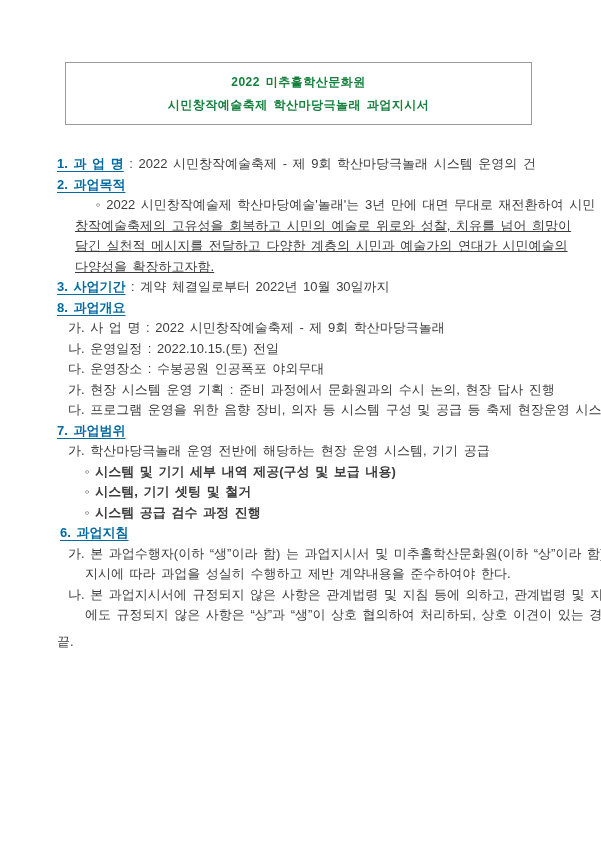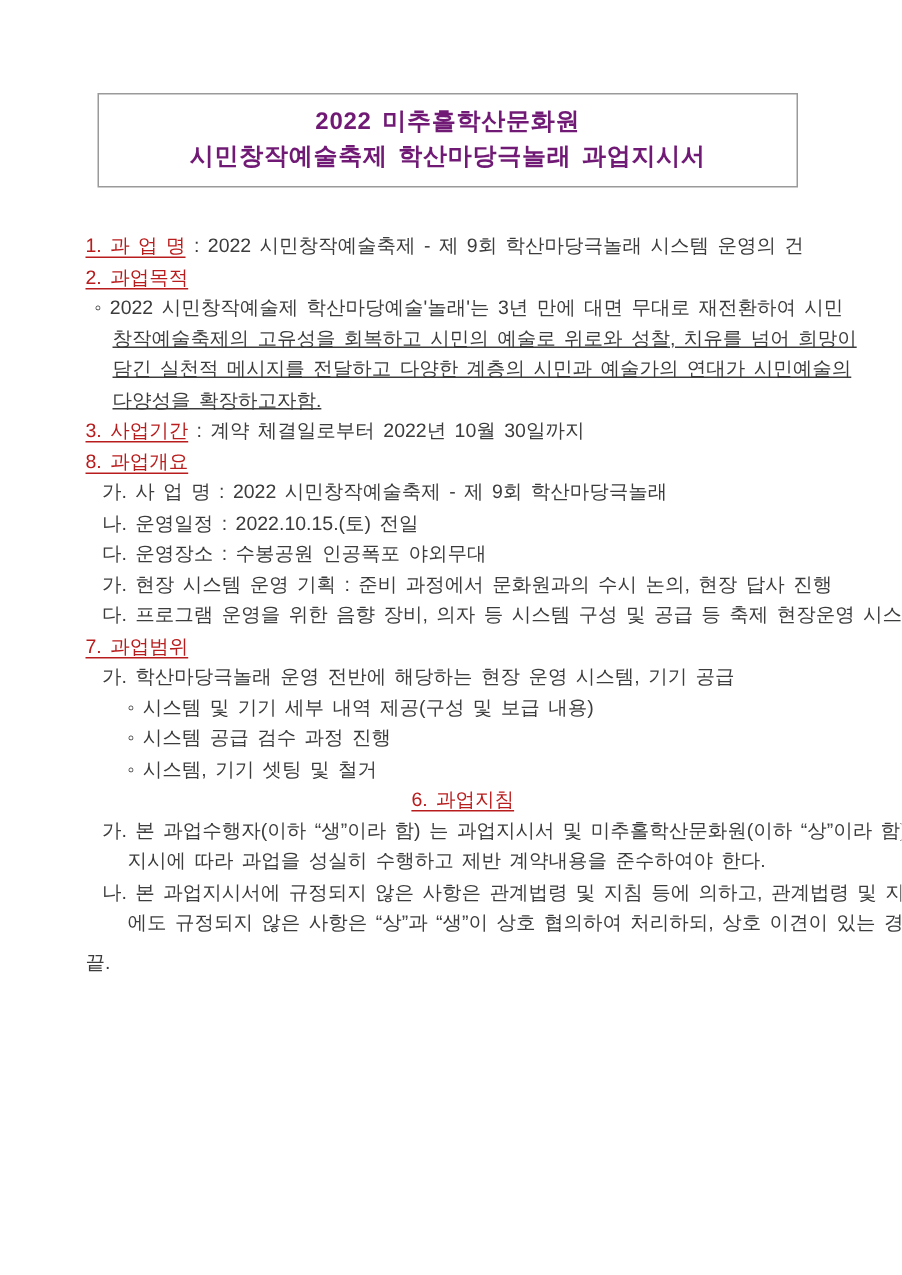"2022 미추홀학산문화원" .title-line { color: #701a75 -> #15803d; font-size: 16px -> 12px }
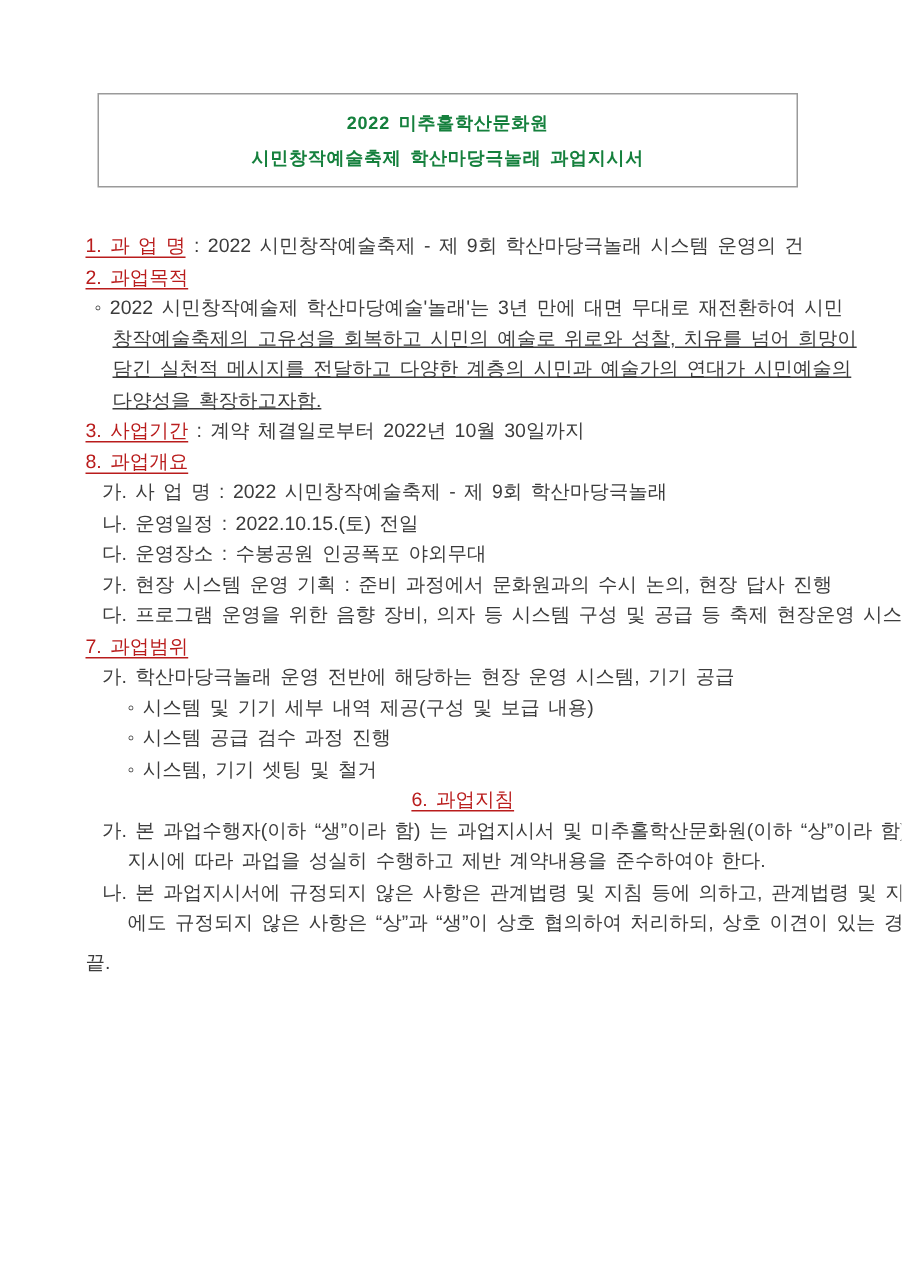"1. 과 업 명" .hlabel { color: #b91c1c -> #0369a1; font-weight: normal -> bold }
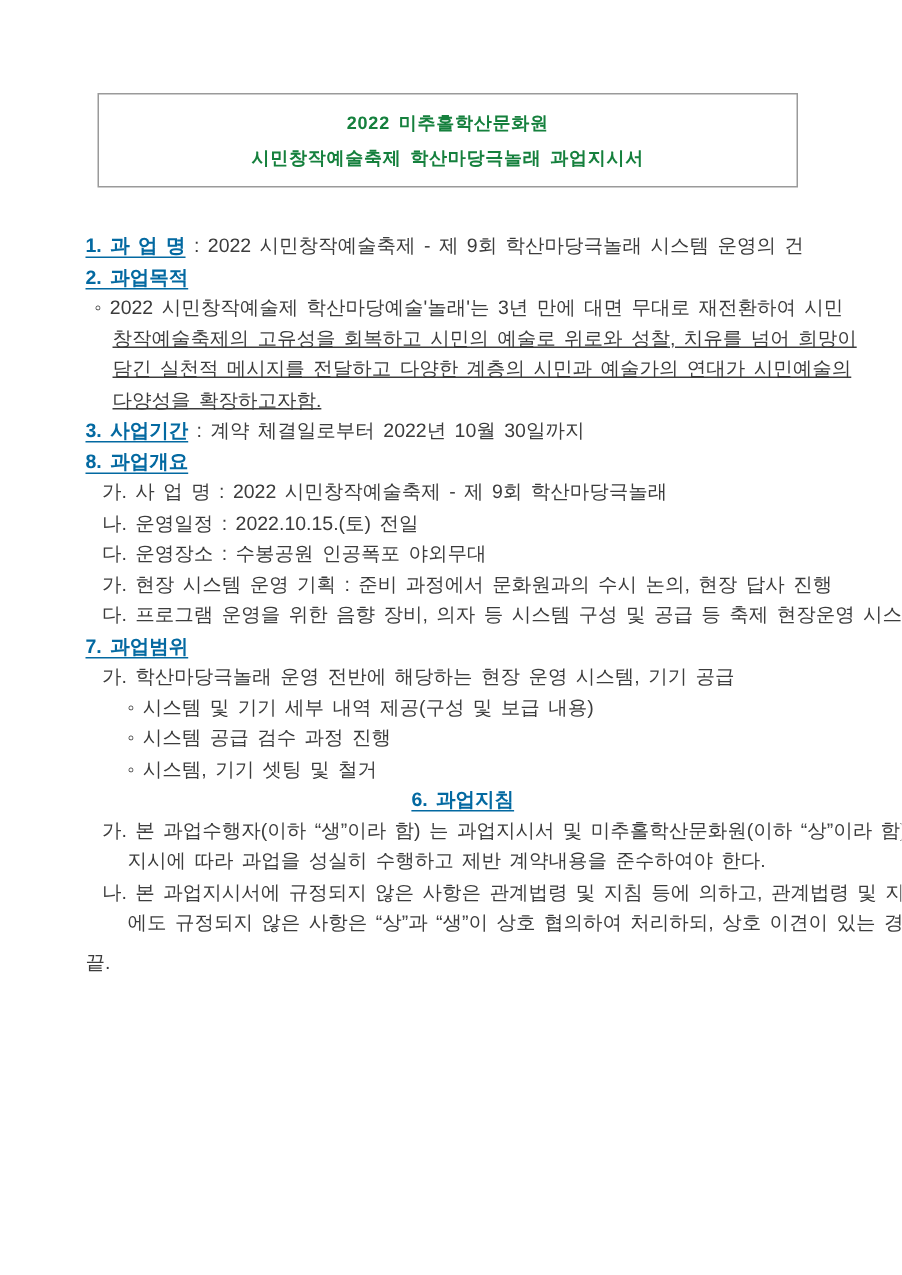"◦ 2022 시민창작예술제 학산마당예술'놀래'는 3년" .ind1 { margin-left: none -> 33px }
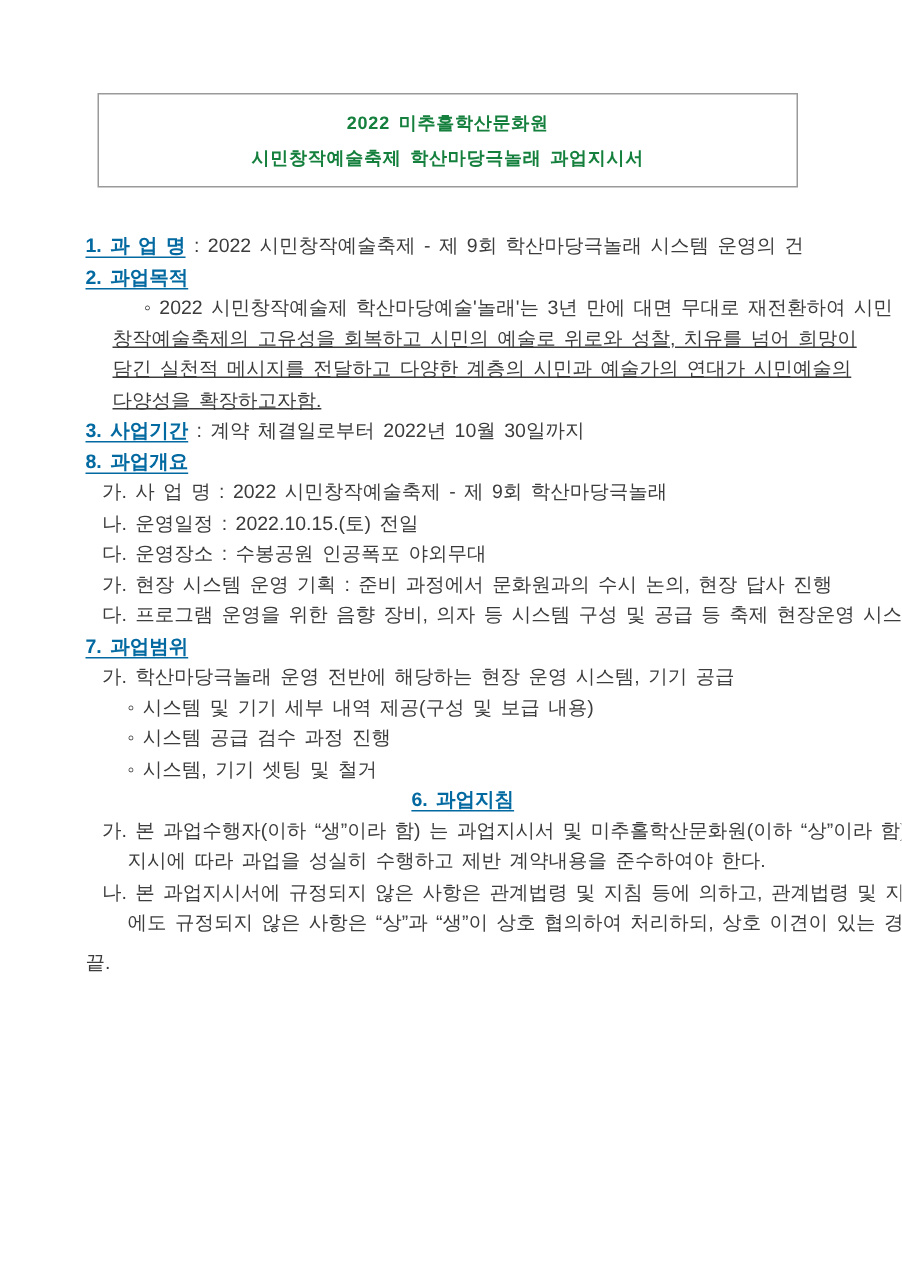"◦ 시스템 및 기기 세부" .ind5 { font-weight: none -> bold }
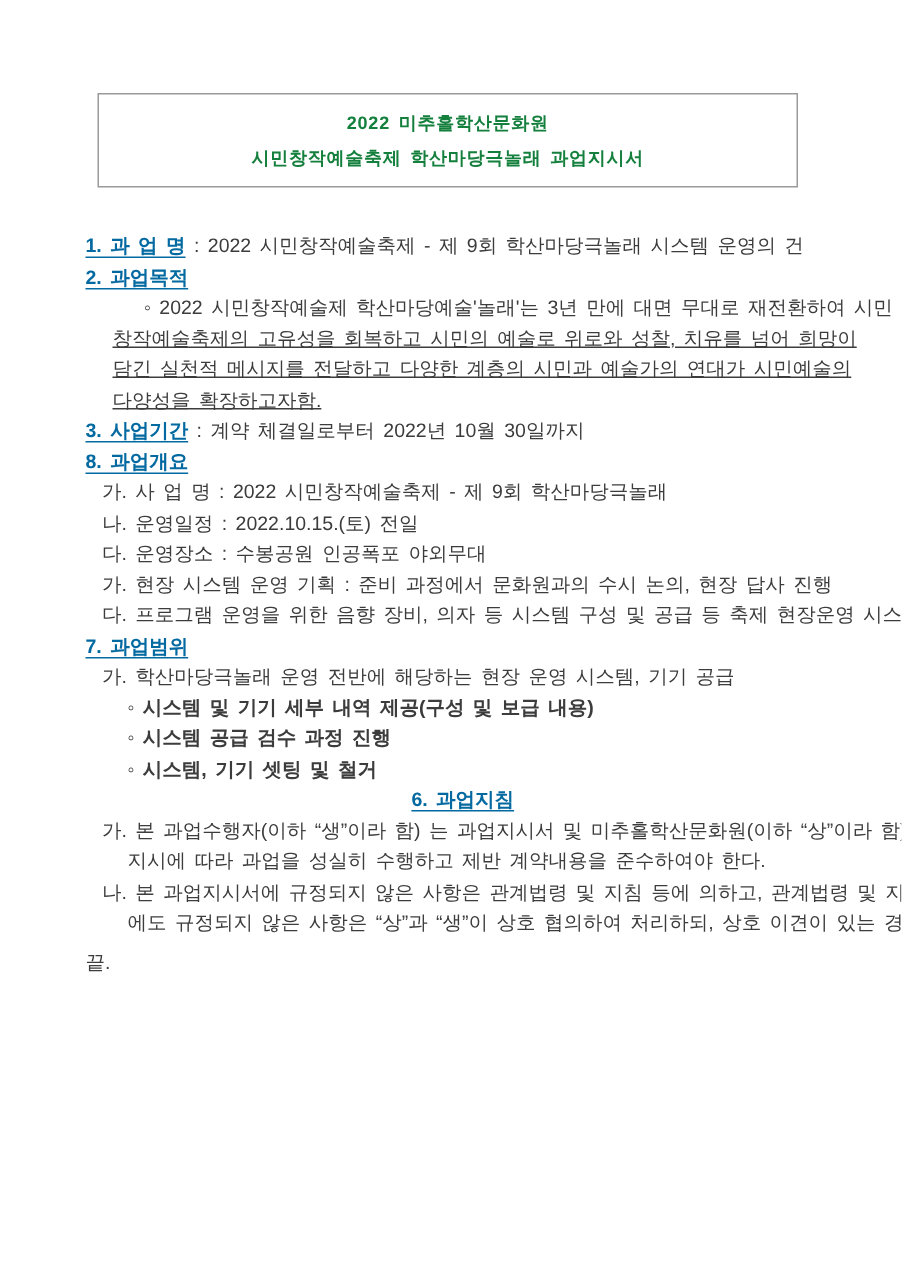"◦ 시스템 공급 검수 과정" div.line { order: before "◦ 시스템, 기기 셋팅 및" -> after "◦ 시스템, 기기 셋팅 및" }
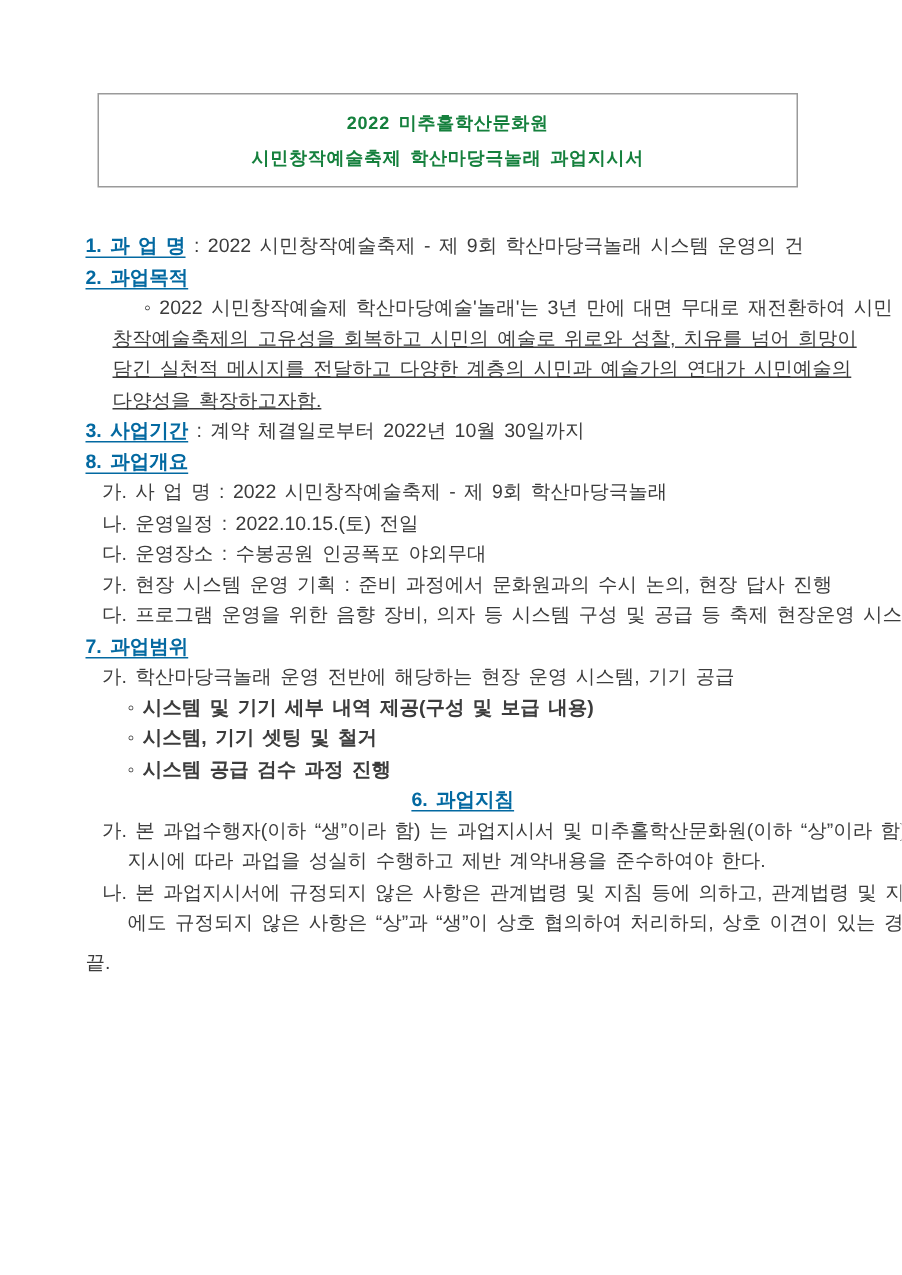"6. 과업지침" .ind6 { text-align: center -> none }
